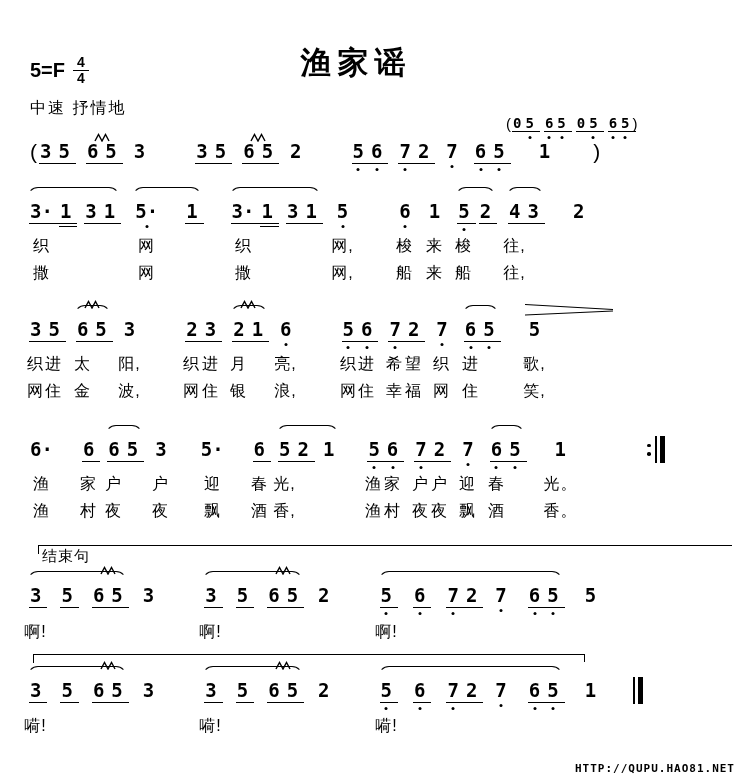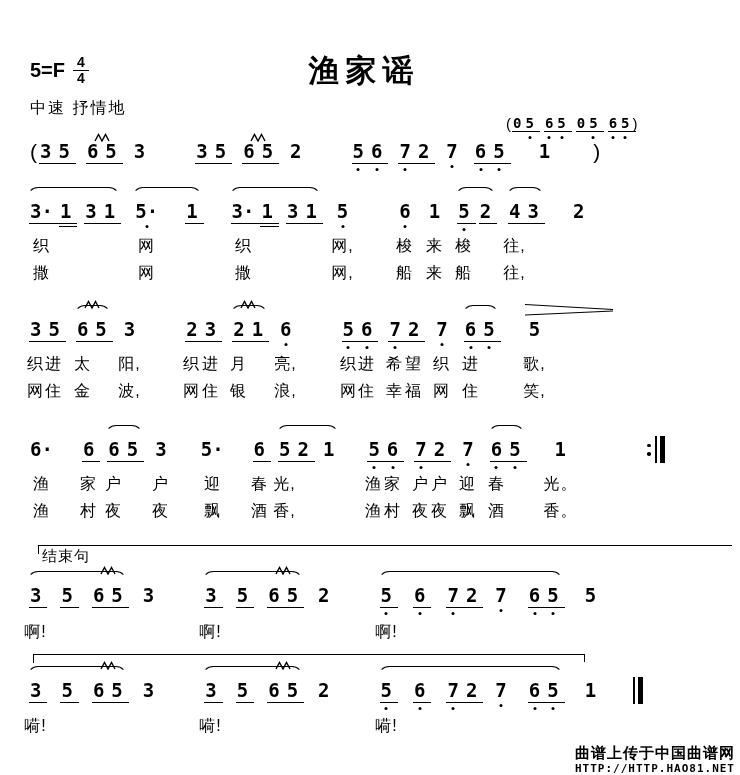"渔家谣" .title { margin: 12px -> 4px }
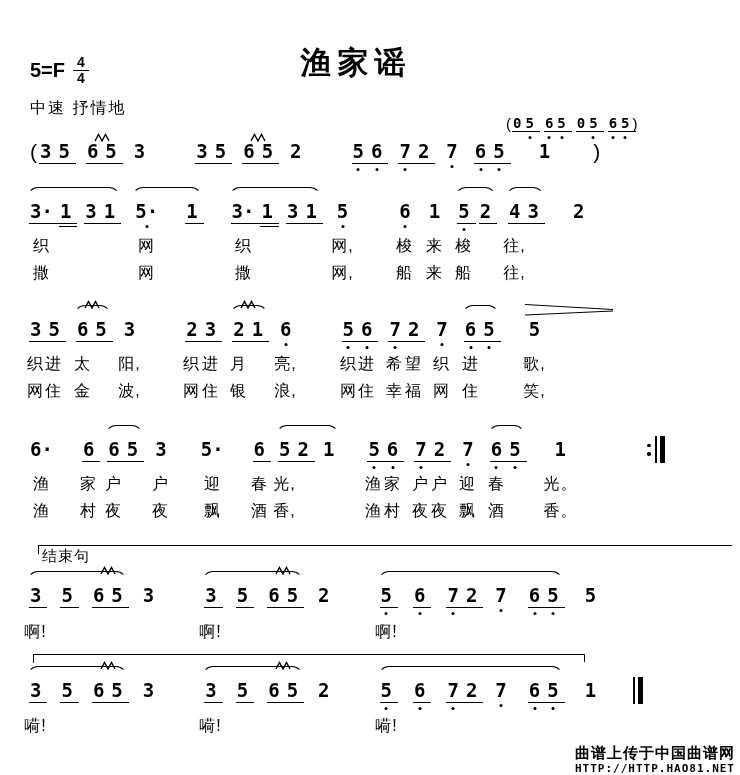"曲谱上传于中国曲谱网" div.site { html: <div>曲谱上传于中国曲谱网</div> -> none }
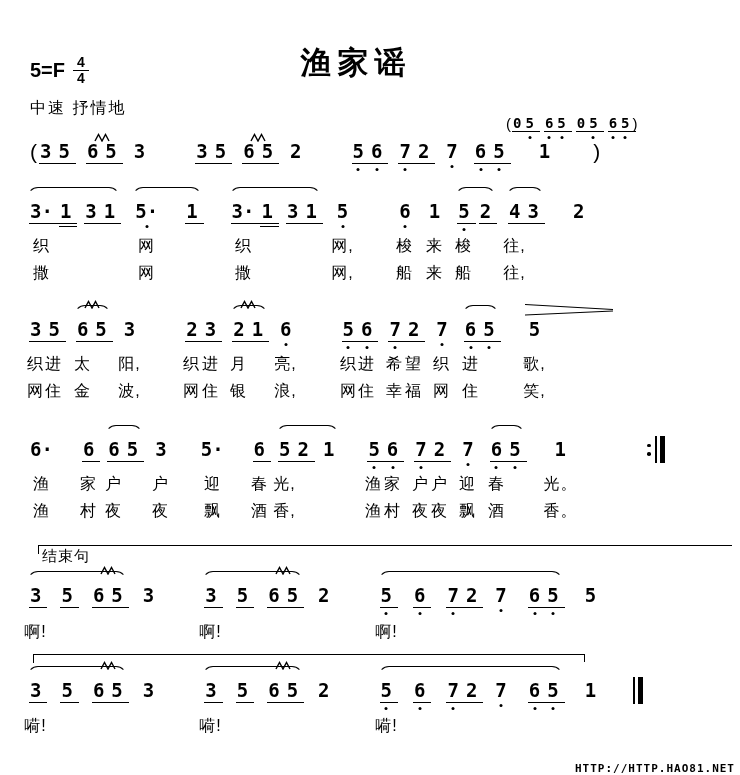"HTTP://HTTP.HAO81.NET" div.url { text: HTTP://HTTP.HAO81.NET -> HTTP://QUPU.HAO81.NET }
